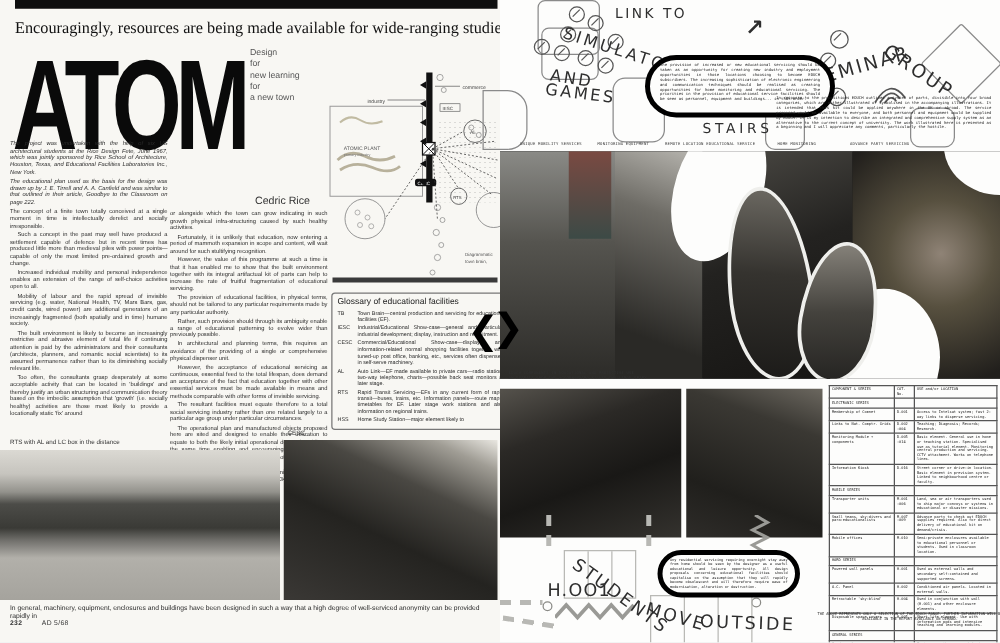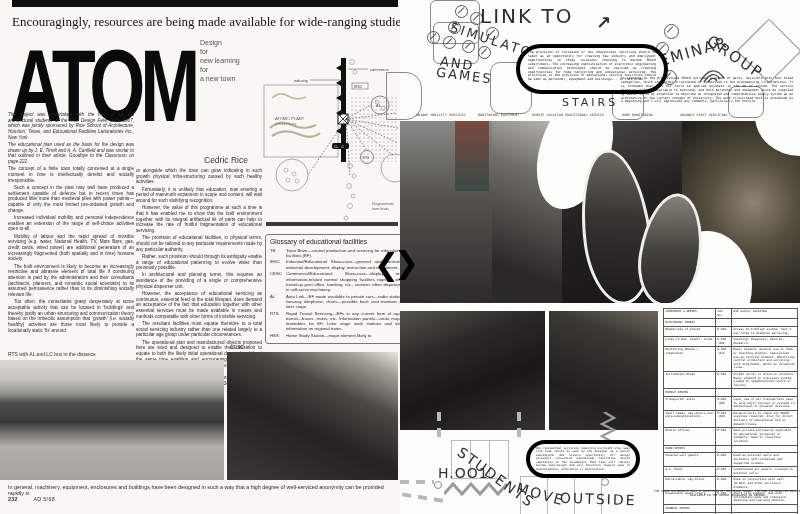"LINK TO" div.abs { font-size: 20px -> 11px; left: 80px -> 92px }
